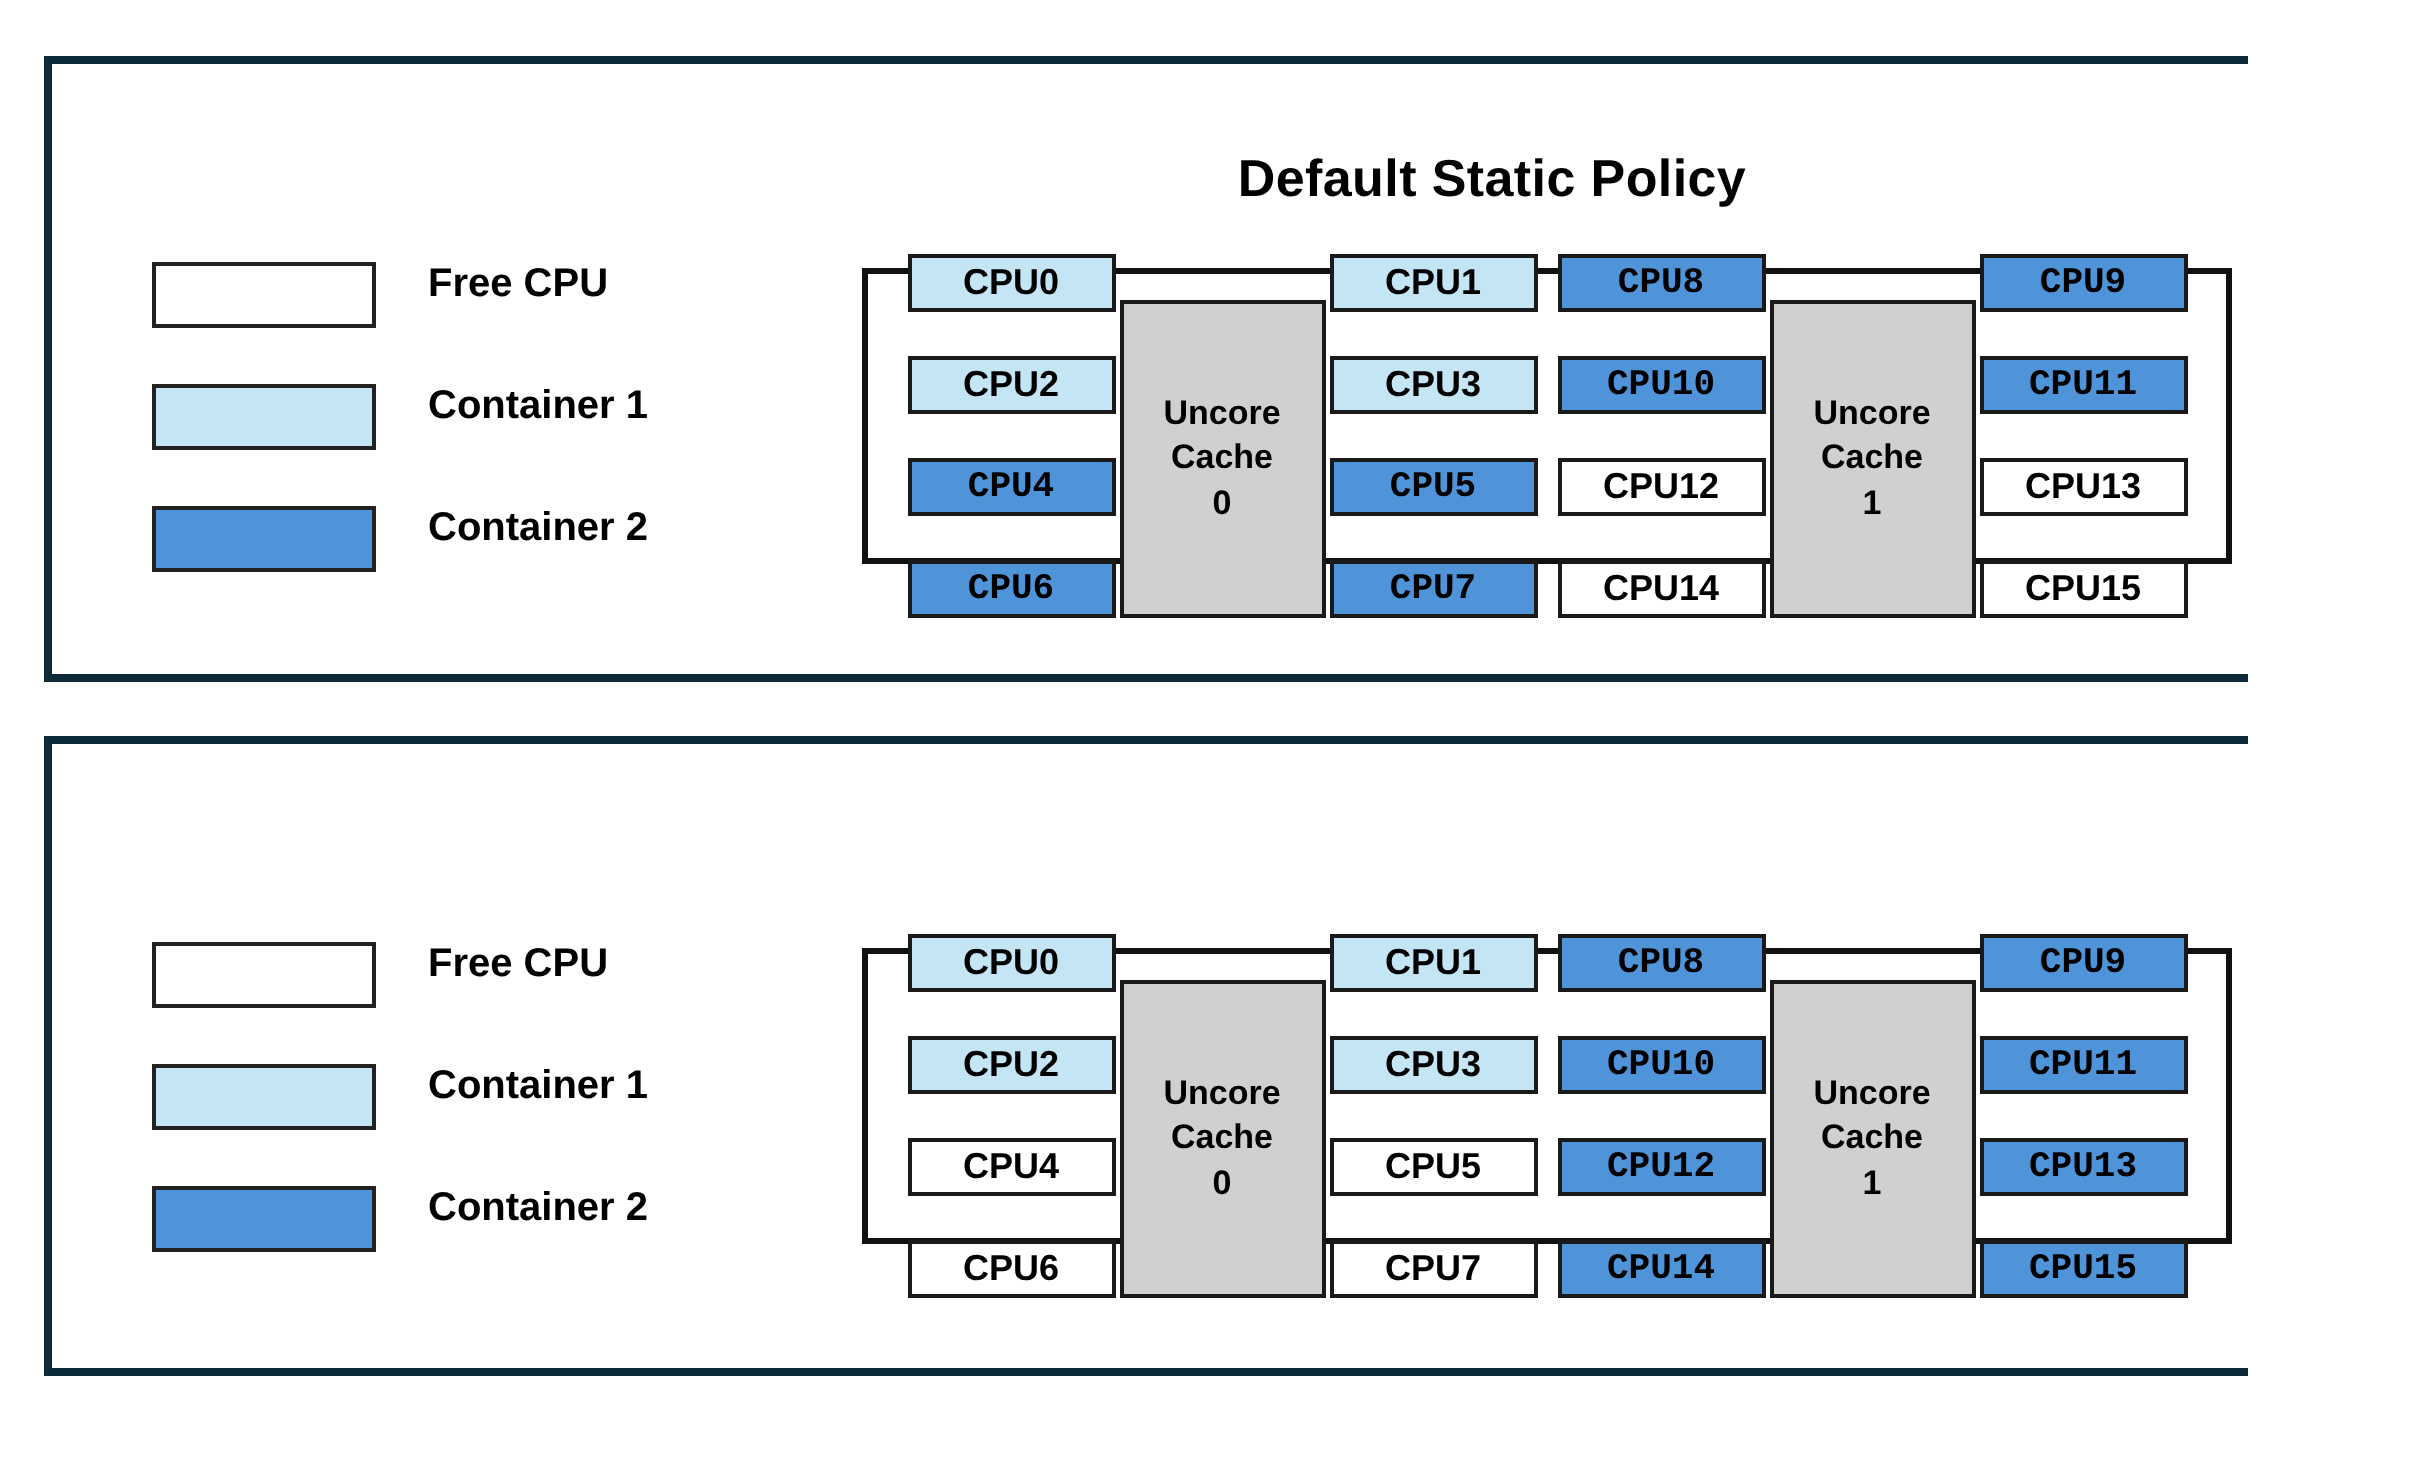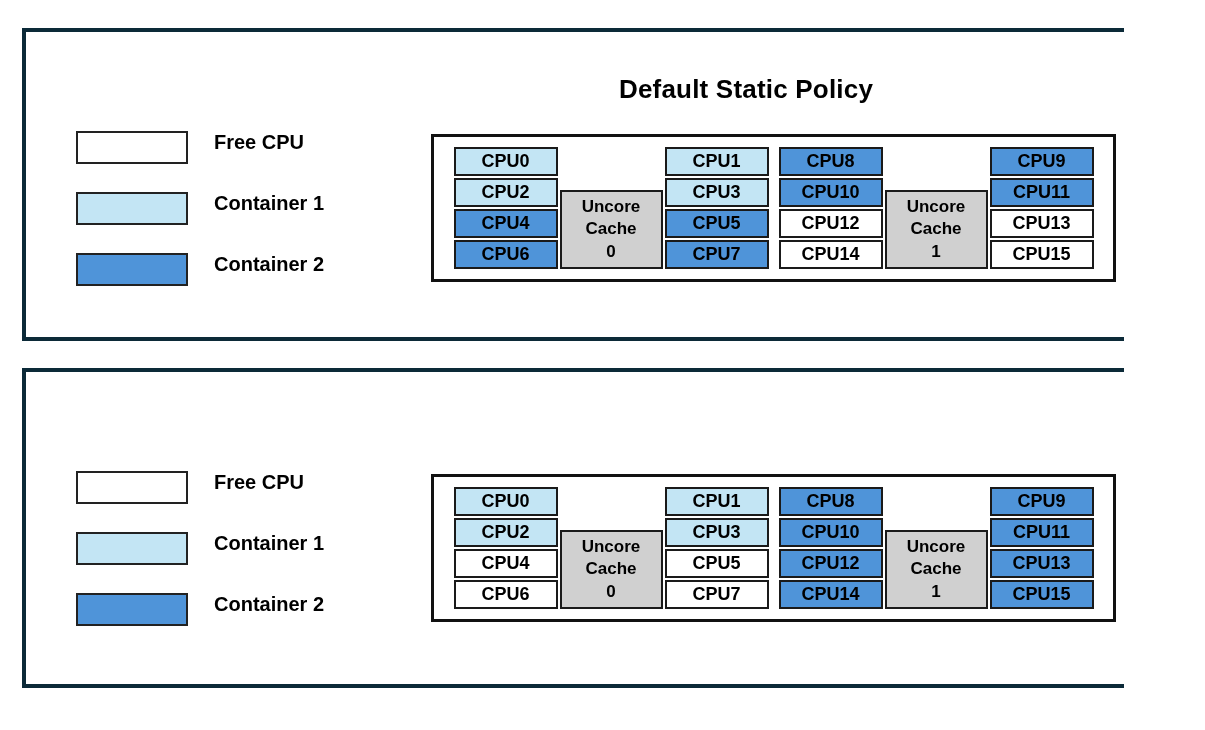"CPU0" .cpu-cell { margin-top: none -> 20px }
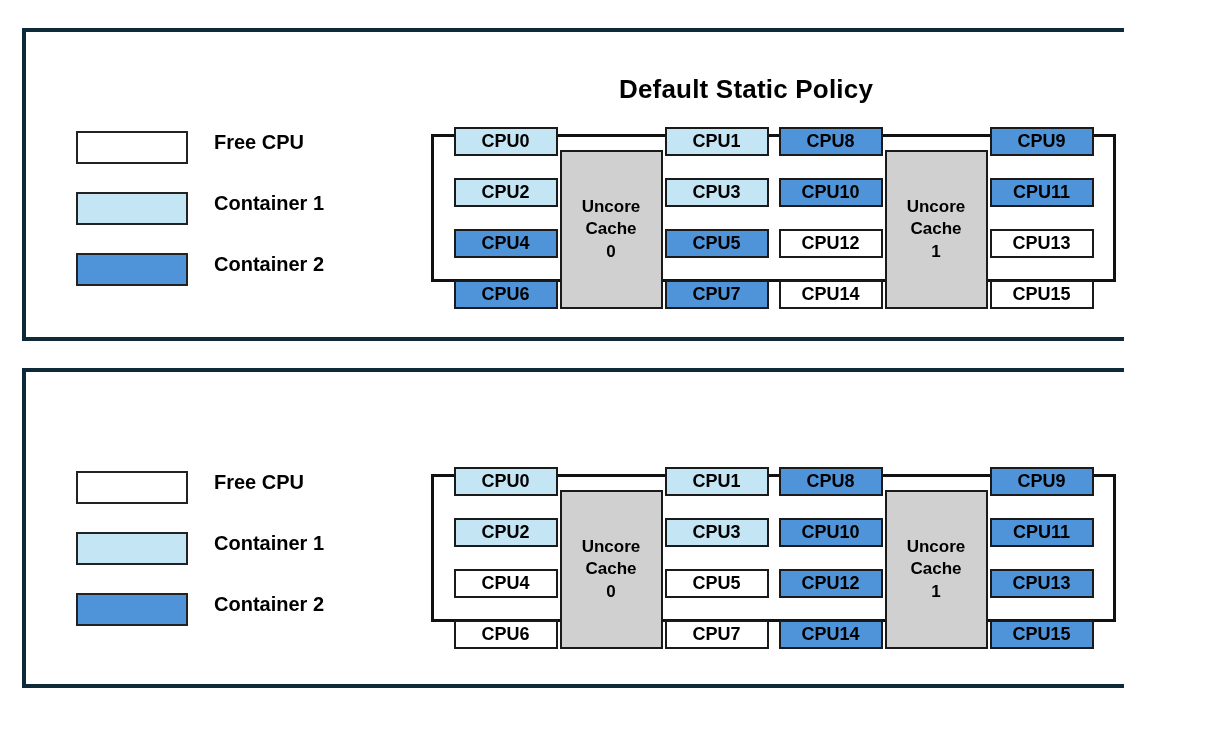"CPU8" [data-fill="container2"] { font-family: none -> Liberation Mono, monospace }
